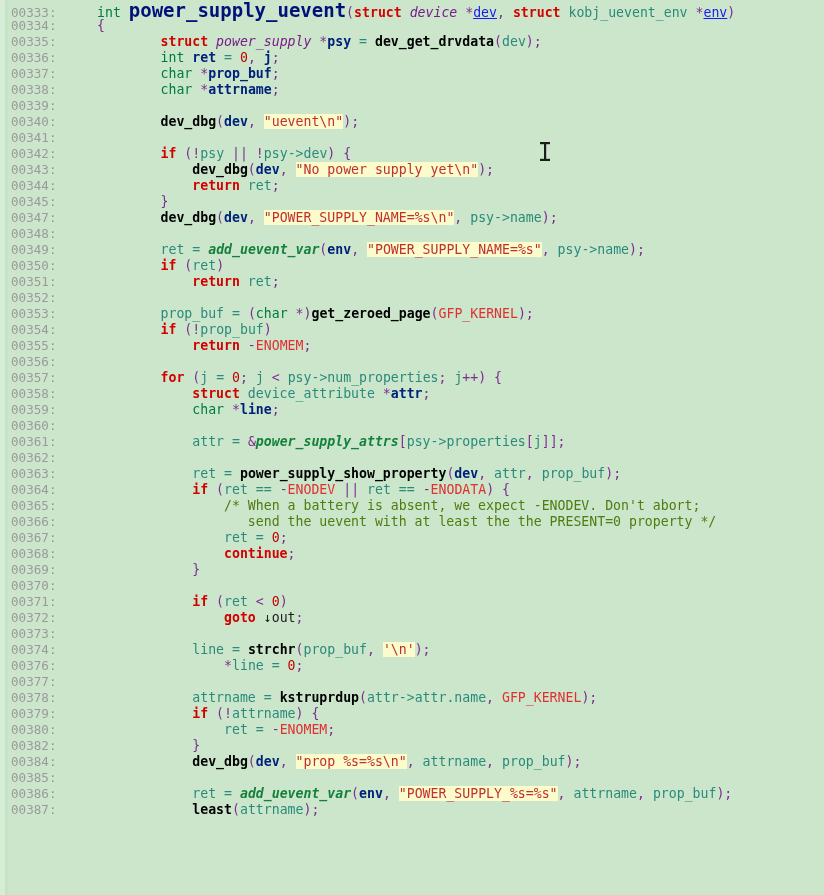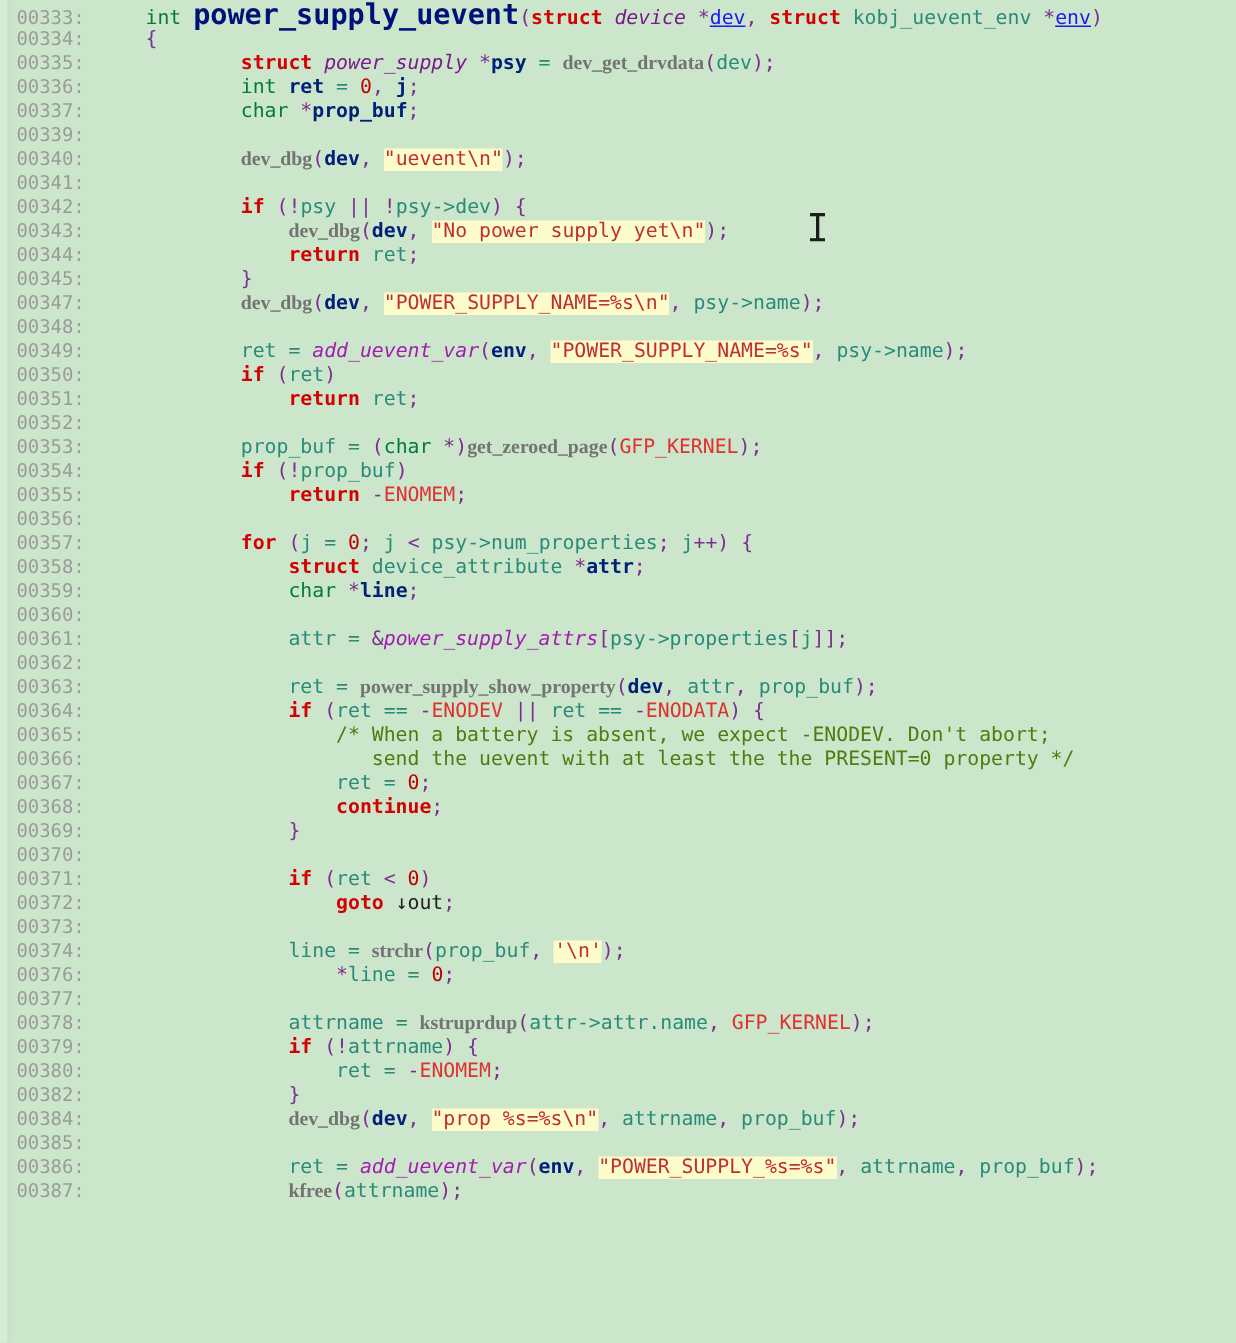"dev_get_drvdata" .fn { color: #737373 -> #000000; font-family: Liberation Serif, serif -> none }
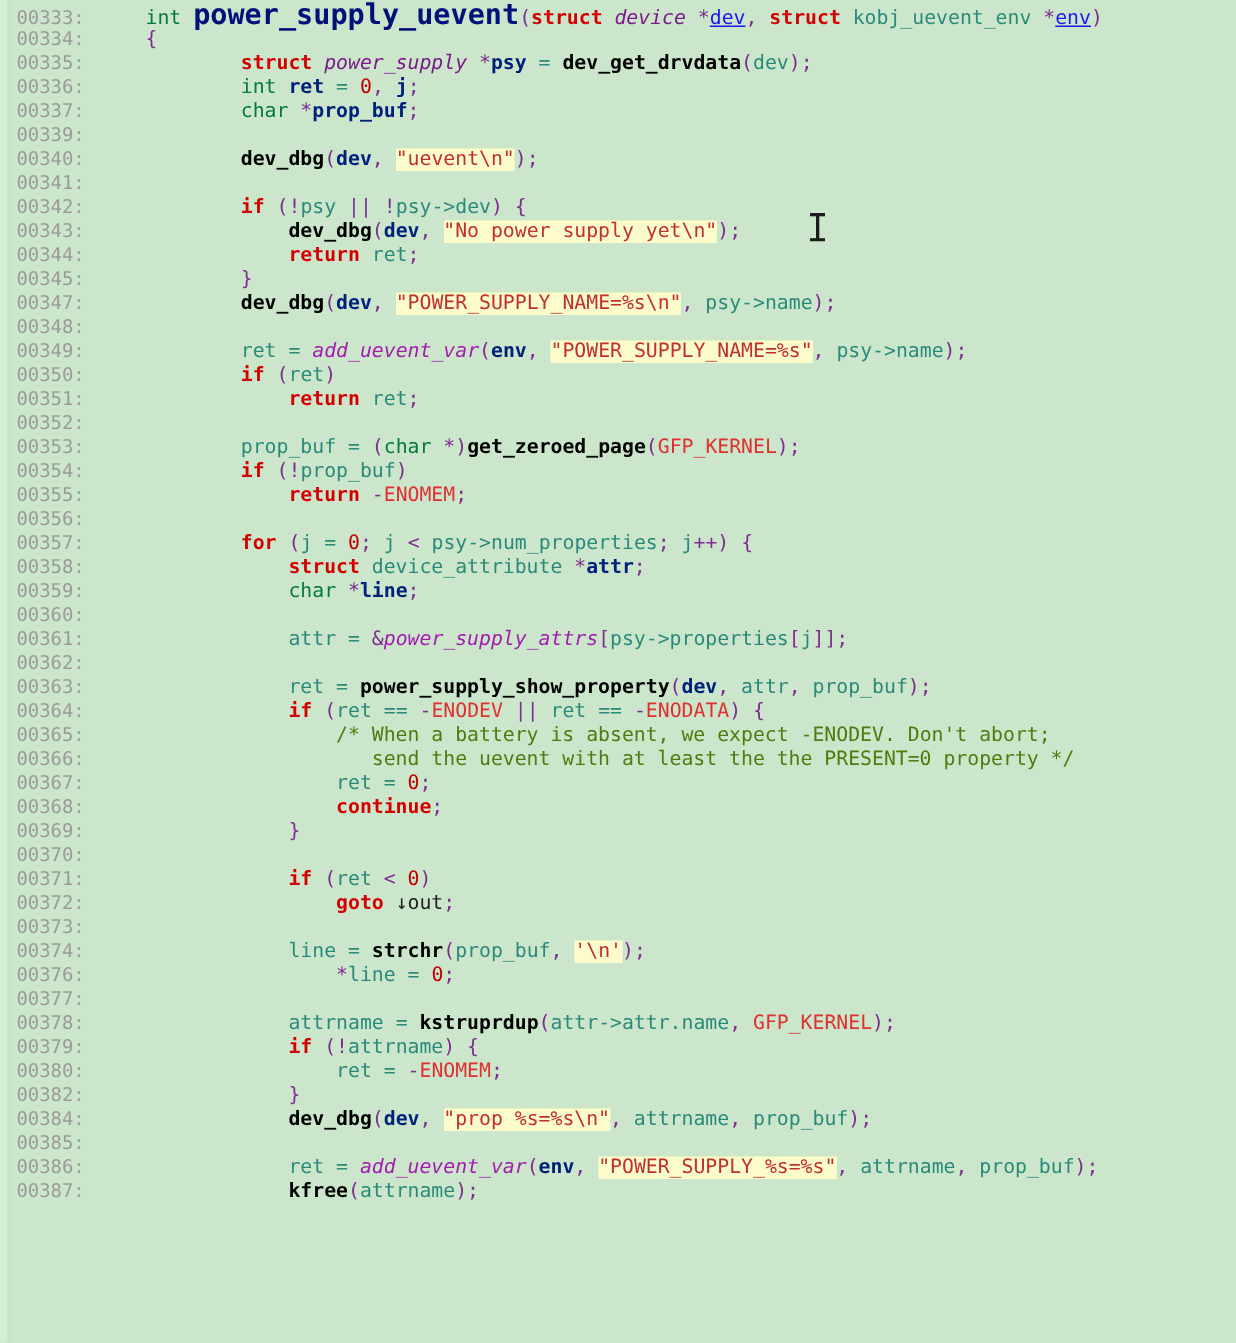"00338: char *attrname;" div.ln { html: none -> <div><span>00338:</span><span> <span>char </span><span>*</span><span>attrname</span><span>;</span></span></div> }
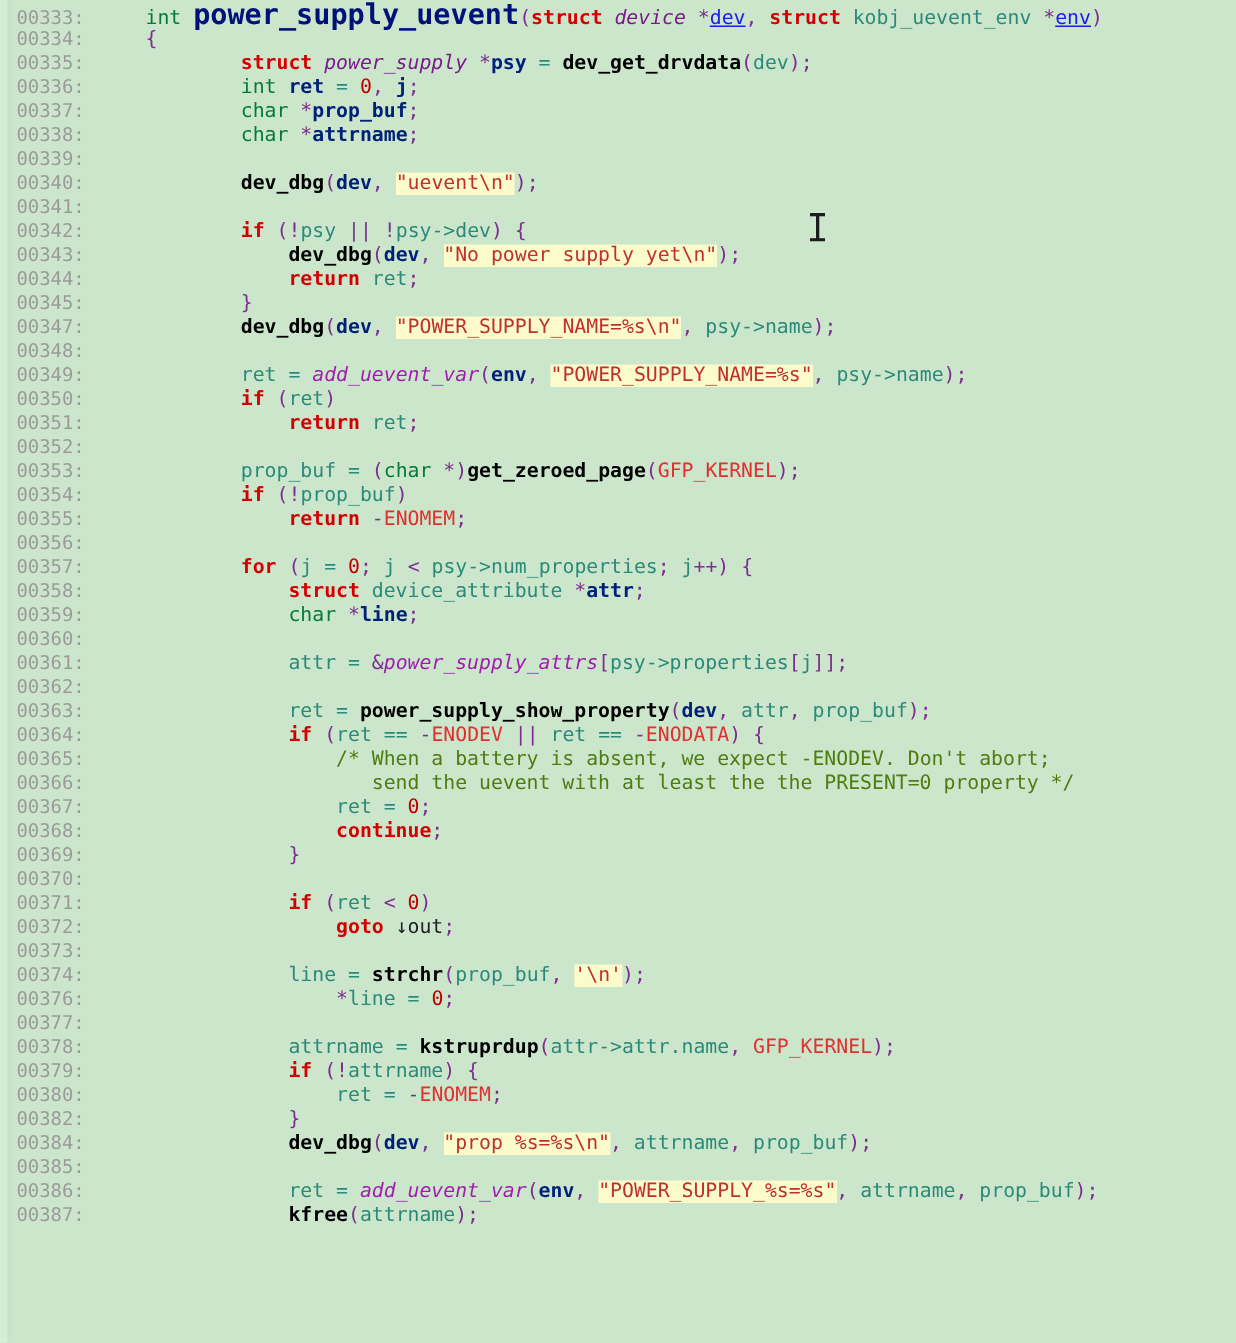"add_uevent_var" .fni { color: #a21caf -> #15803d; font-weight: normal -> bold }
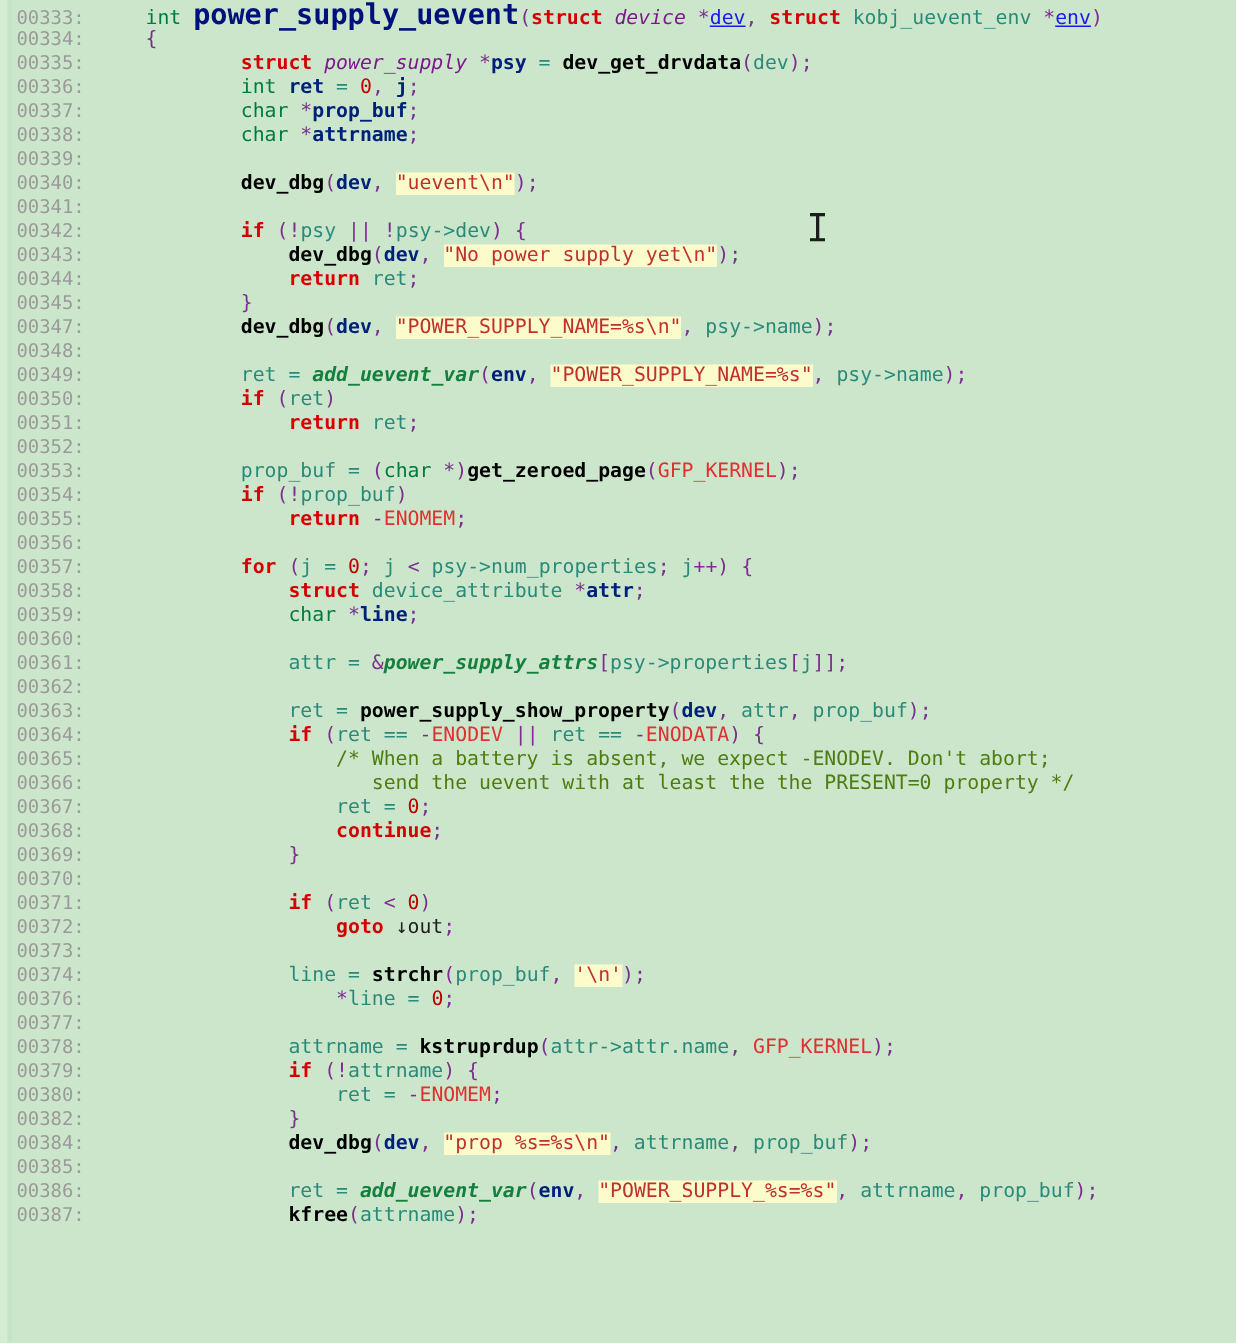"kfree" span.fn { text: kfree -> least }
